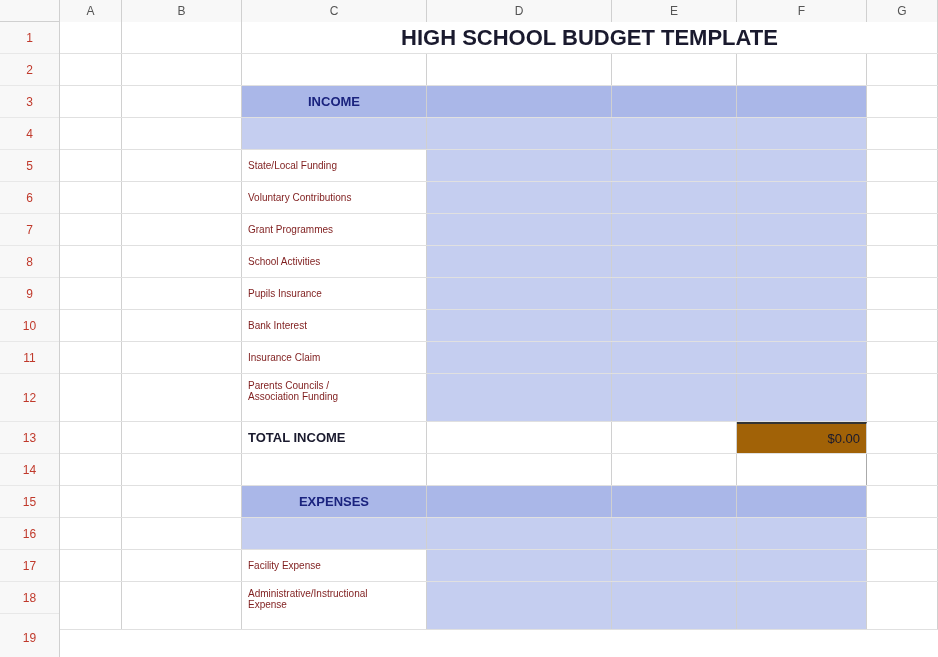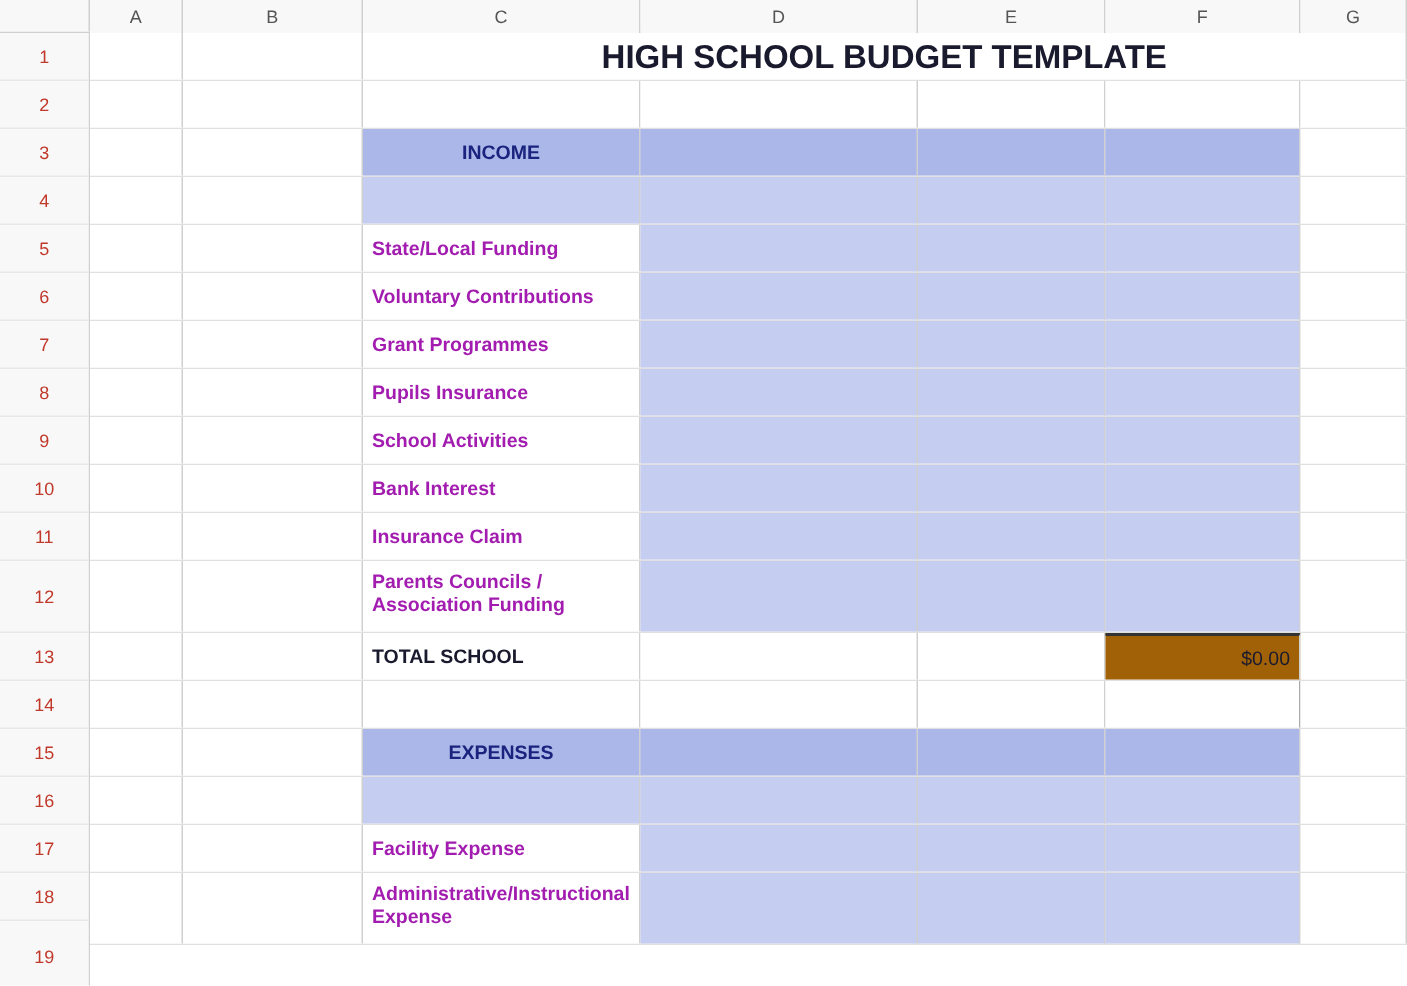"State/Local Funding" .row-label { color: #a21caf -> #7f1d1d; font-size: 13px -> 10px; font-weight: 700 -> 400 }
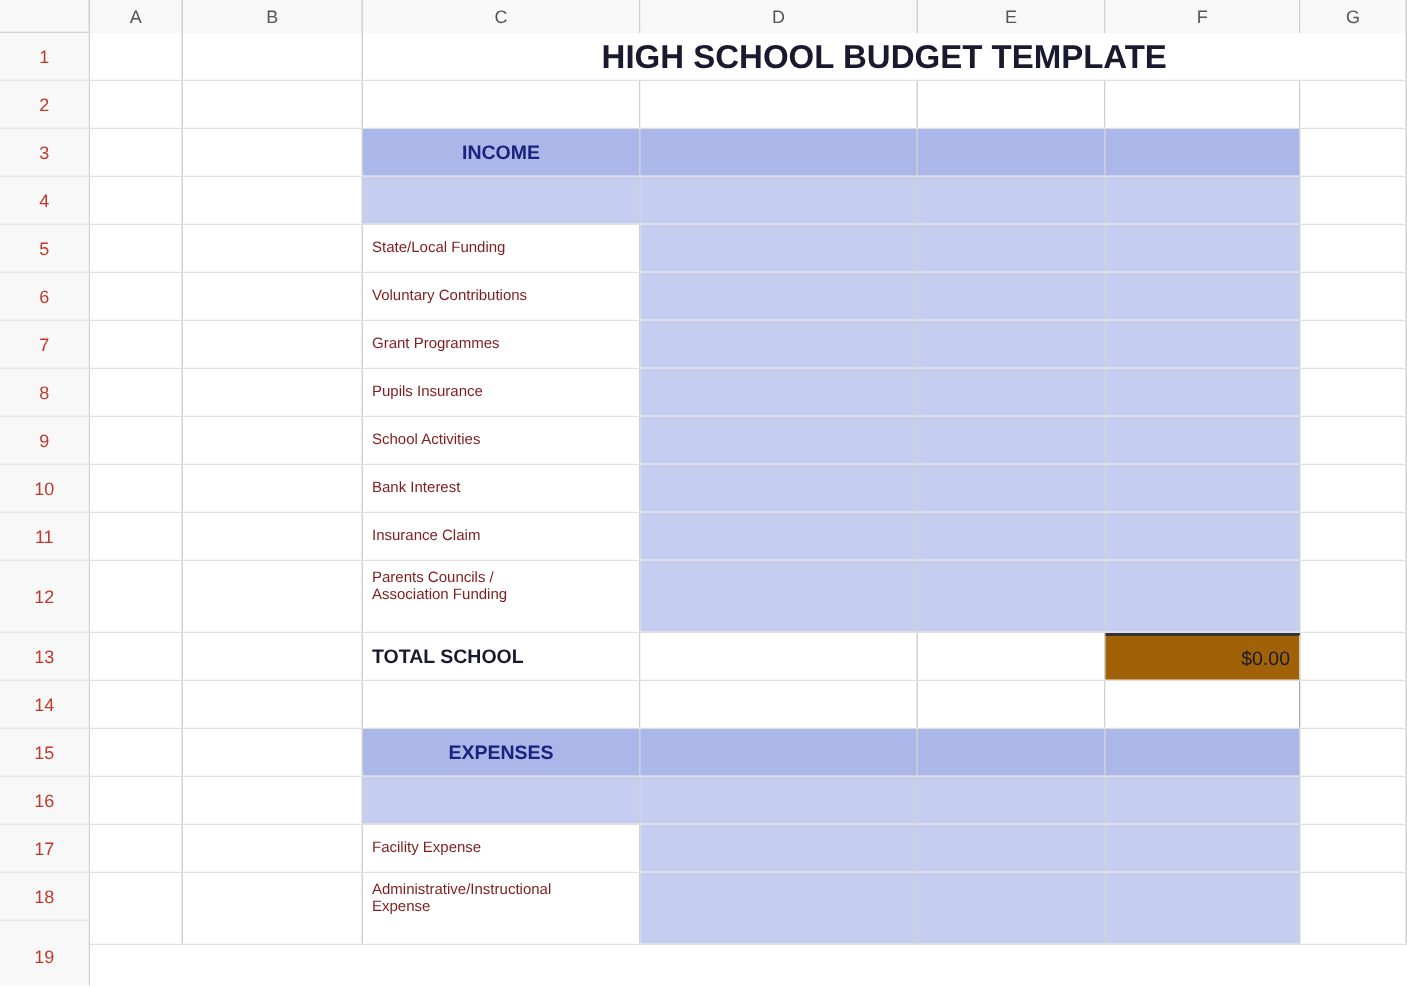"Pupils Insurance" div.grid-row { order: before "School Activities" -> after "School Activities" }
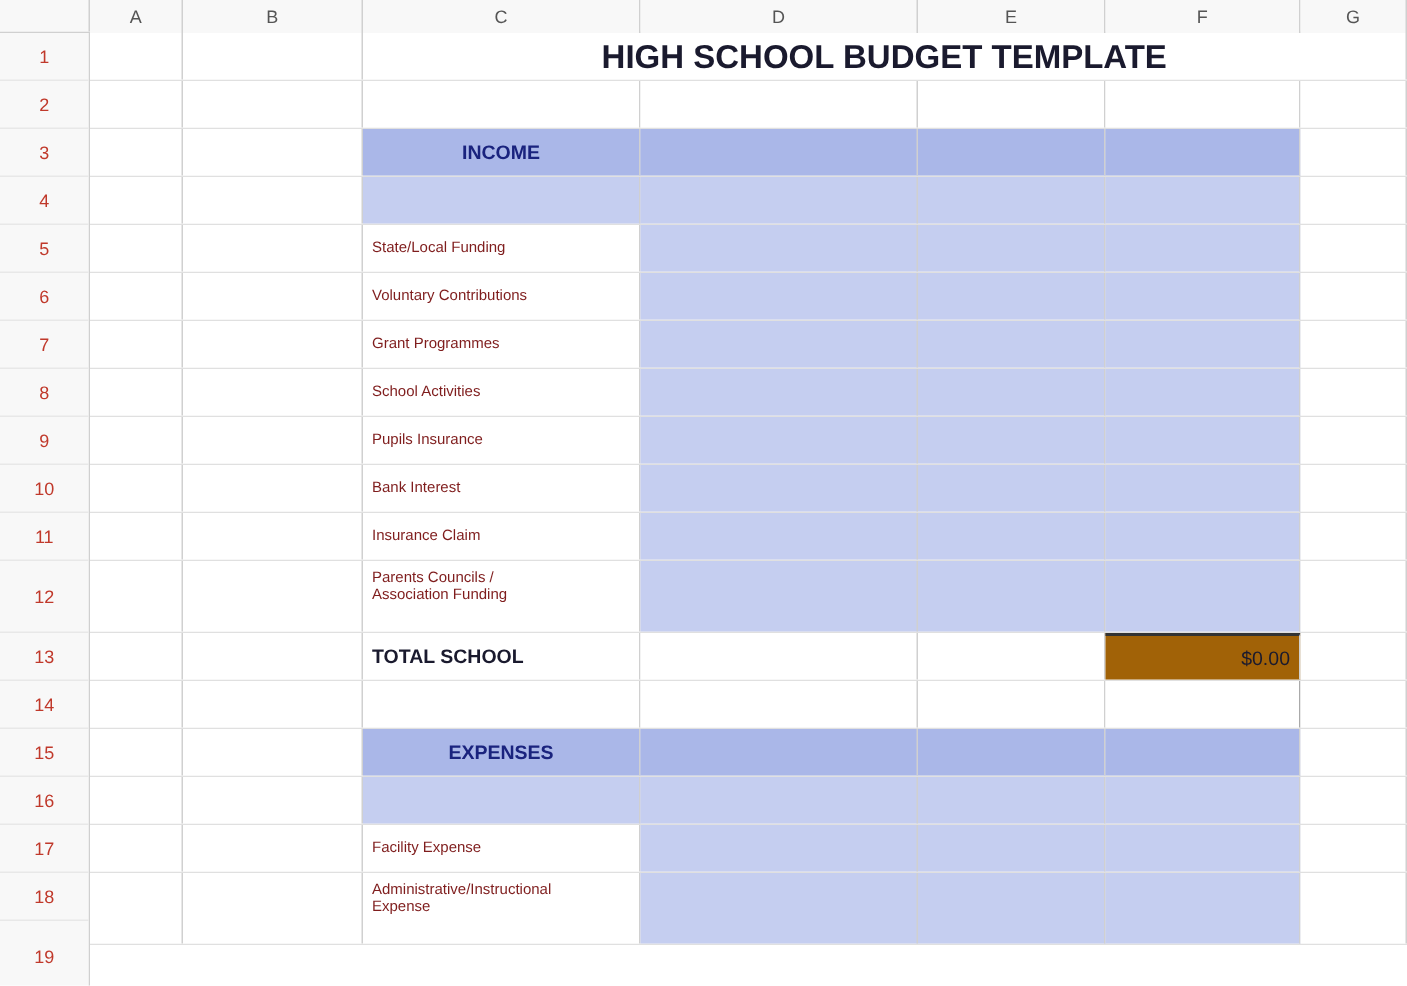"TOTAL SCHOOL" div.cell { text: SCHOOL -> INCOME }
